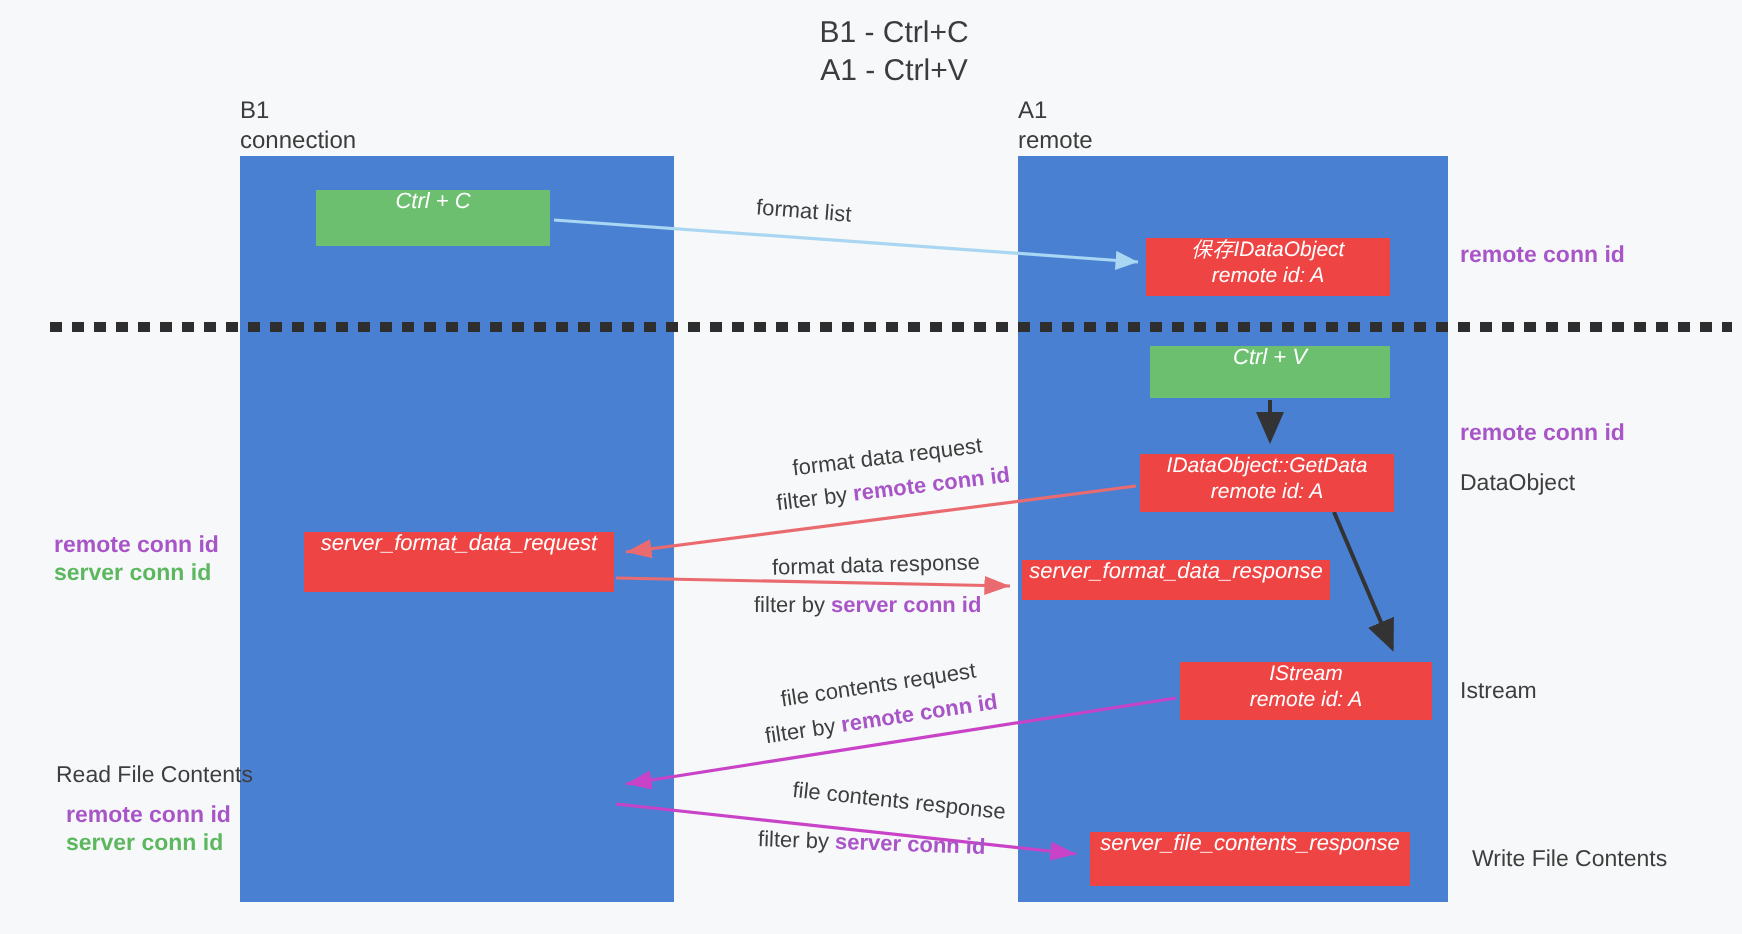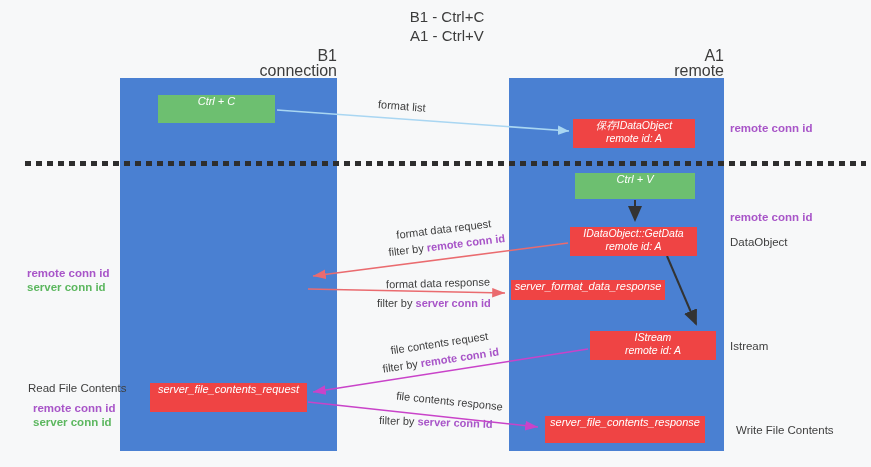"B1" .lane-header { font-size: 16px -> 12px; text-align: right -> left }
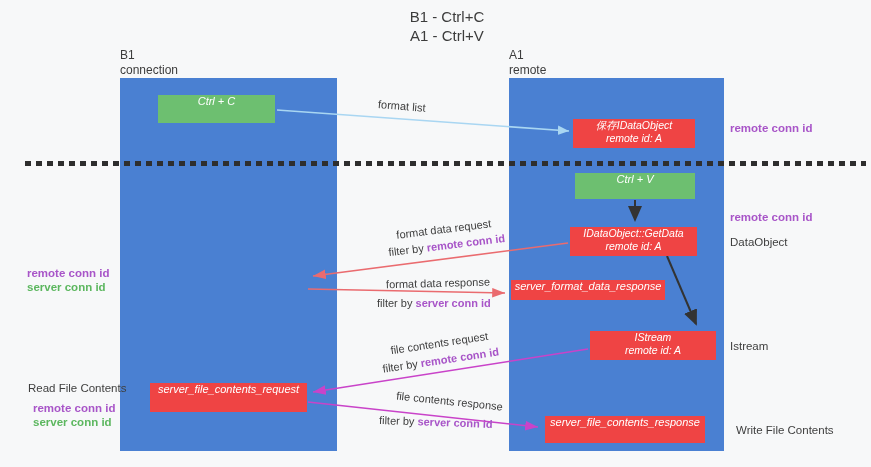"server_format_data_request" div.box { html: none -> <div> <div>server_format_data_request</div> </div> }
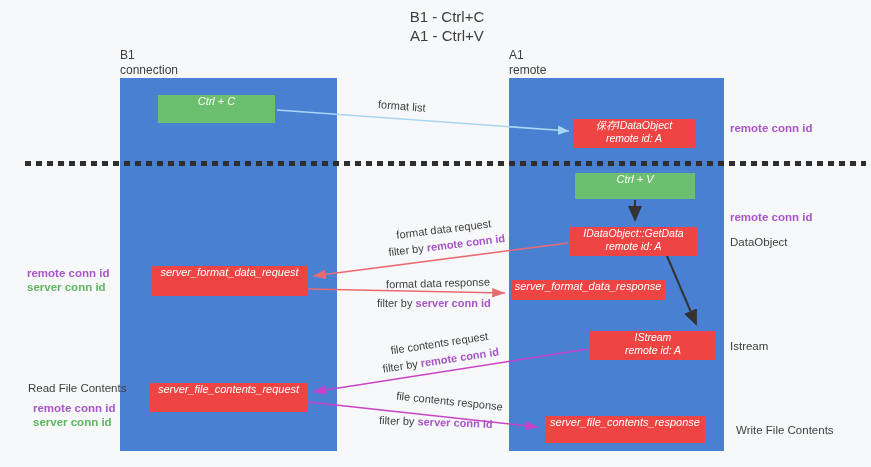"server_file_contents_request" div.box { html: <div> <div>server_file_contents_request</div> </div> -> none }
